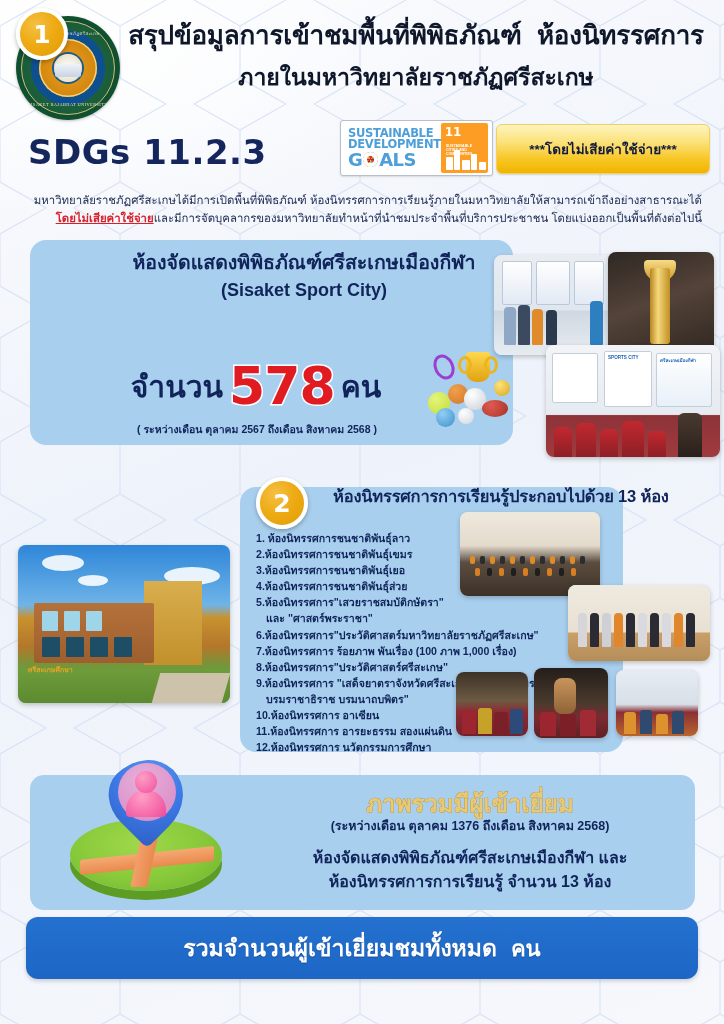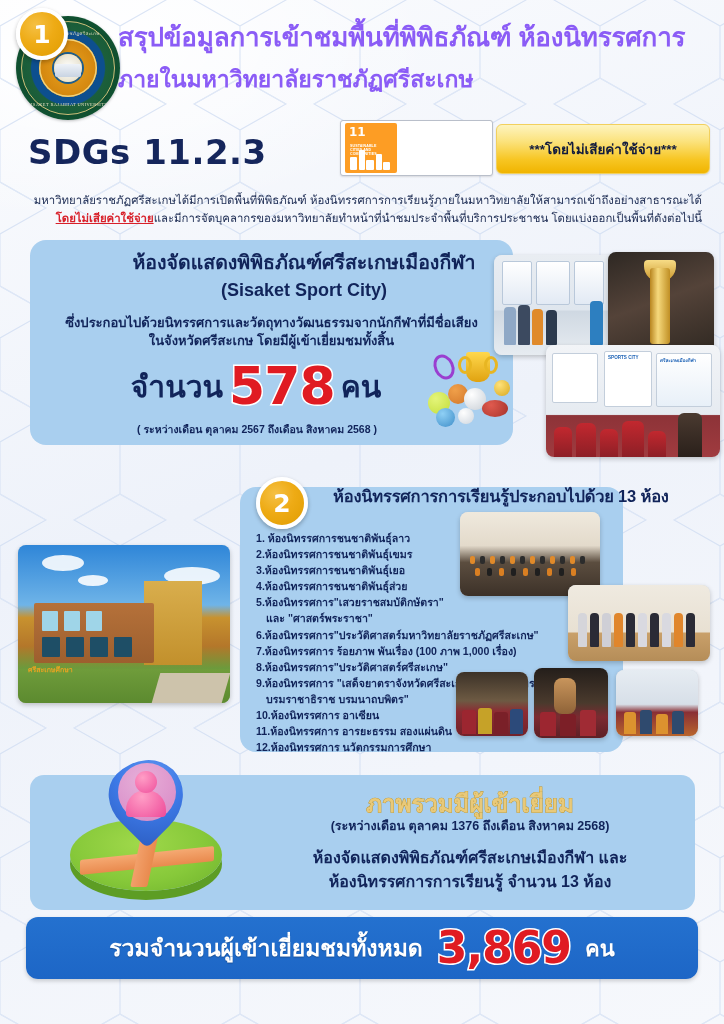"สรุปข้อมูลการเข้าชมพื้นที่พิพิธภัณฑ์" .header-titles { color: #8b5cf6 -> #0f172a; font-family: none -> Liberation Mono, monospace; text-align: left -> center }
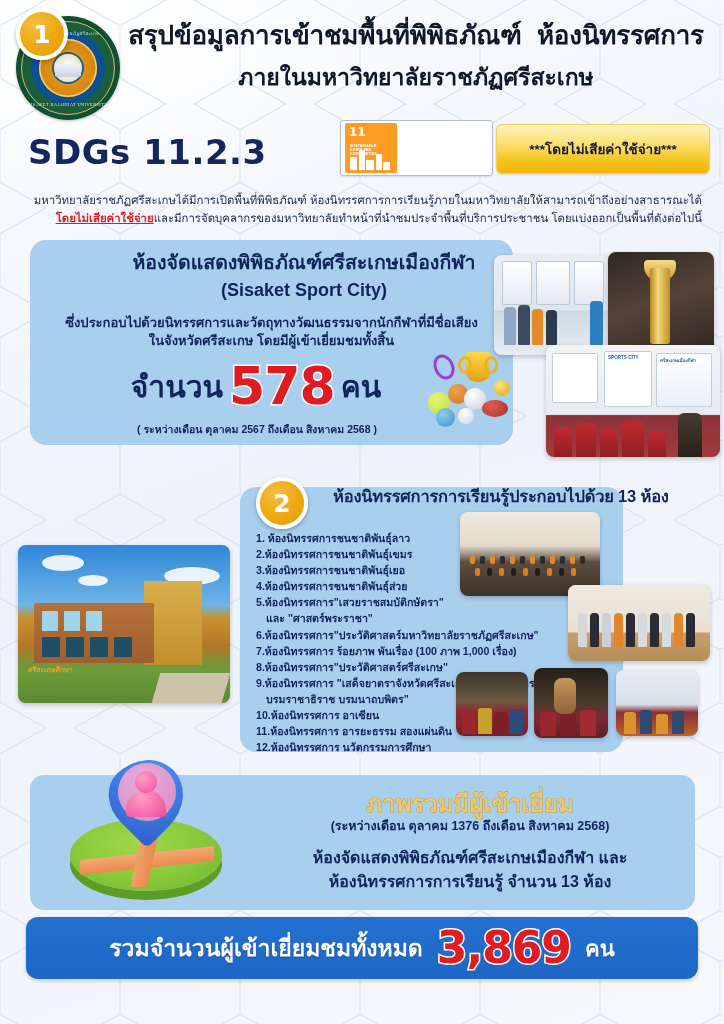"SUSTAINABLE" div.sdg-words { html: none -> <div> <div>SUSTAINABLE</div> <div>DEVELOPMENT</div> <div> <span>G</span> <span></span> <span>ALS</span> </div> </div> }
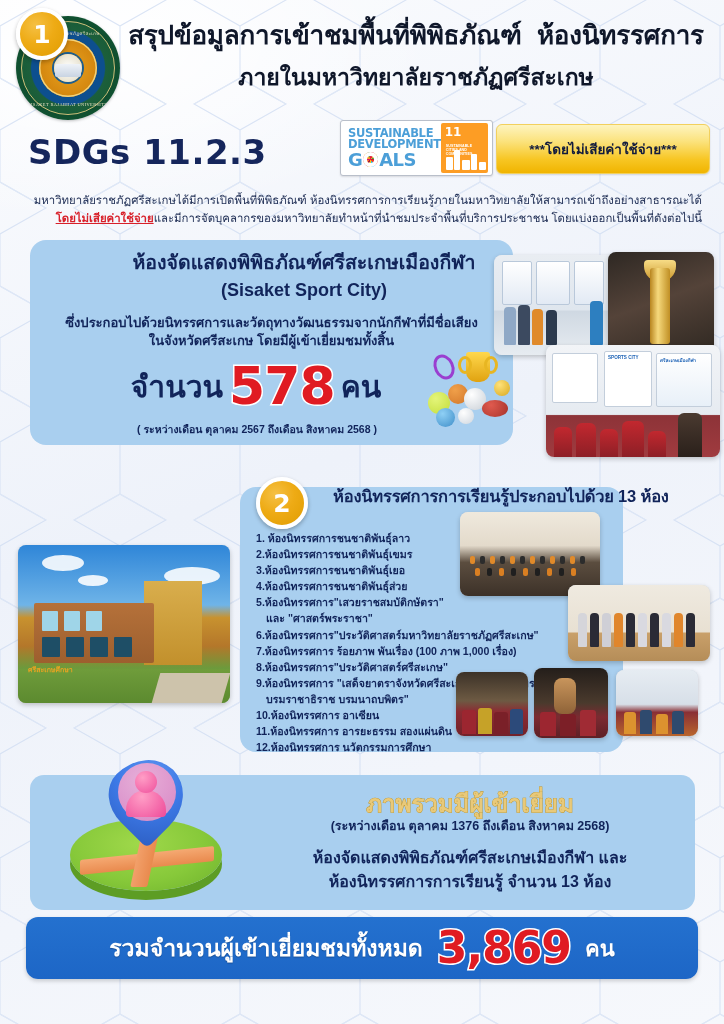"ซึ่งประกอบไปด้วยนิทรรศการและวัตถุทางวัฒน" div.c1-desc { html: <div> <span>ซึ่งประกอบไปด้วยนิทรรศการและวัตถุทางวัฒนธรรมจากนักกีฬาที่มีชื่อเสียง</span><br> <span>ในจังหวัดศรีสะเกษ โดยมีผู้เข้าเยี่ยมชมทั้งสิ้น</span> </div> -> none }
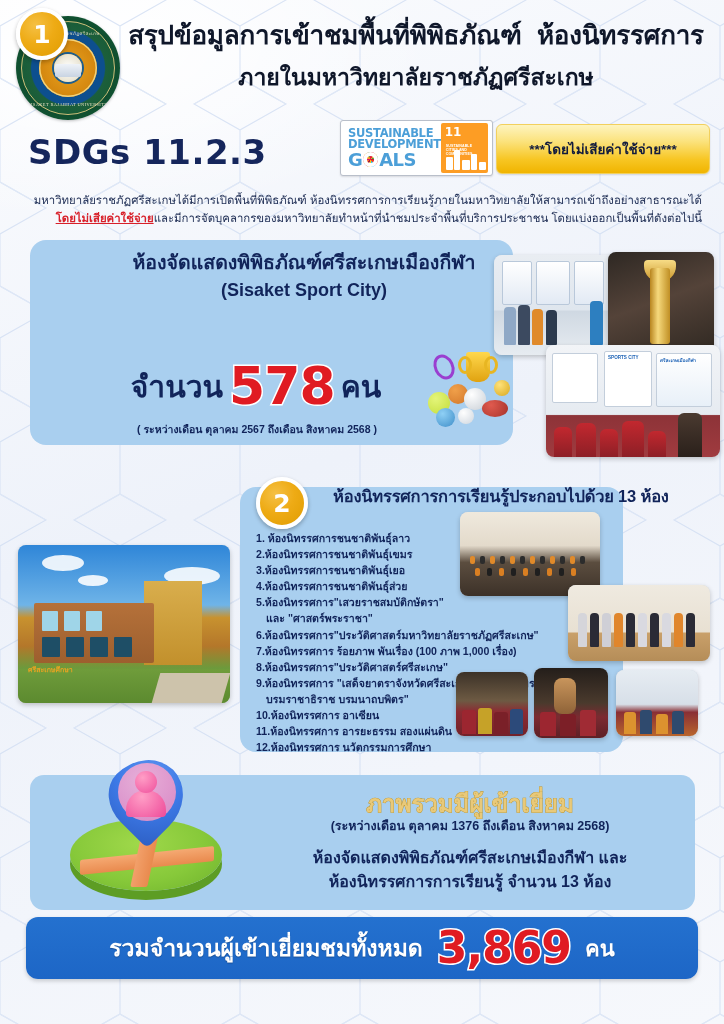"3,869" span.total-number { html: <span>3,869</span> -> none }
